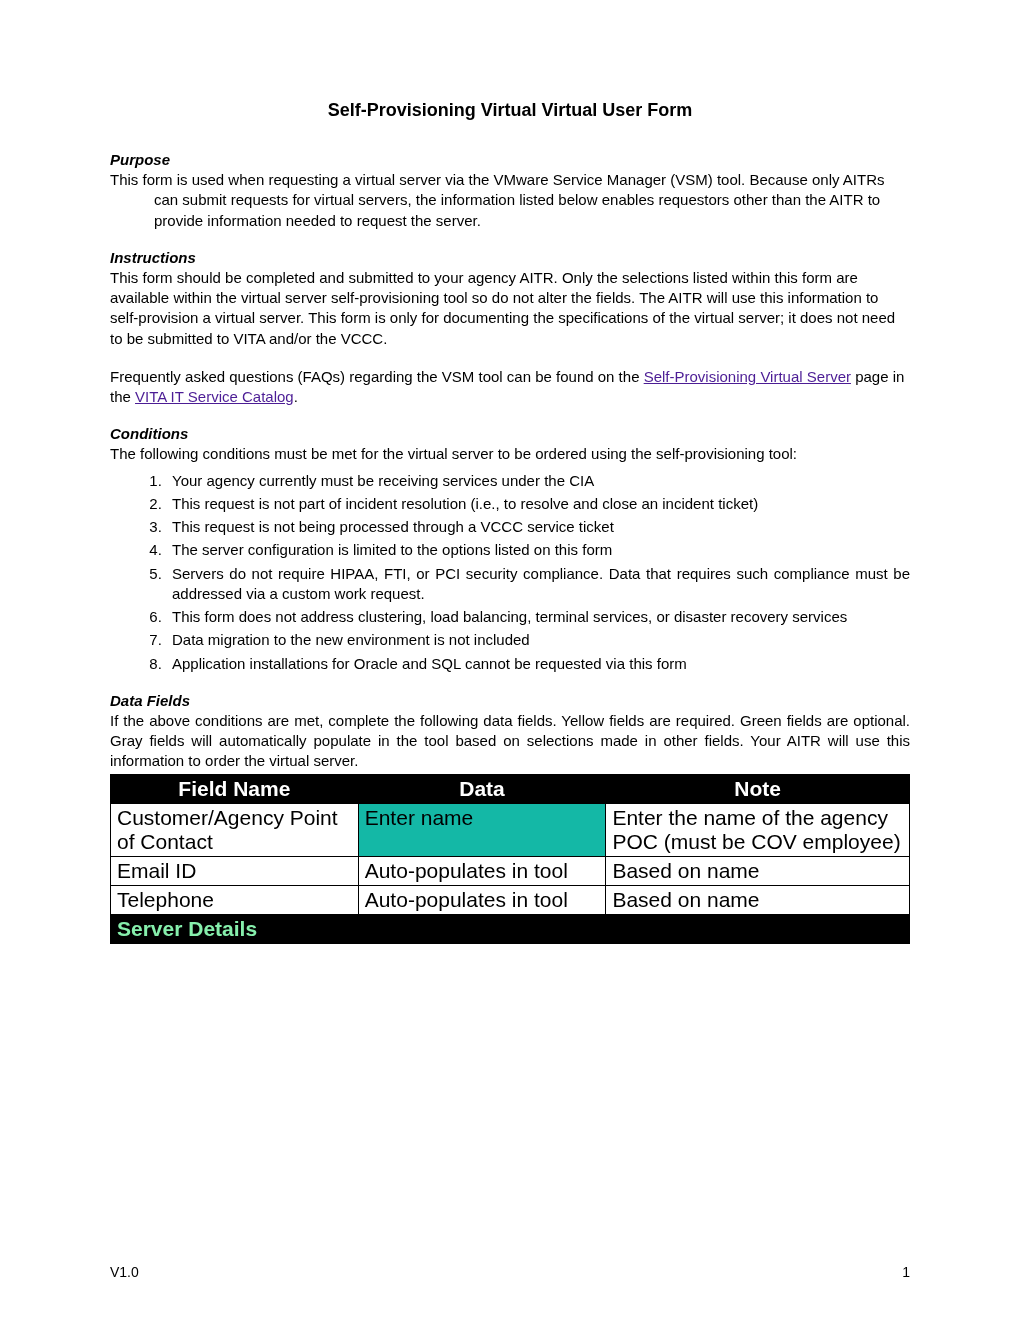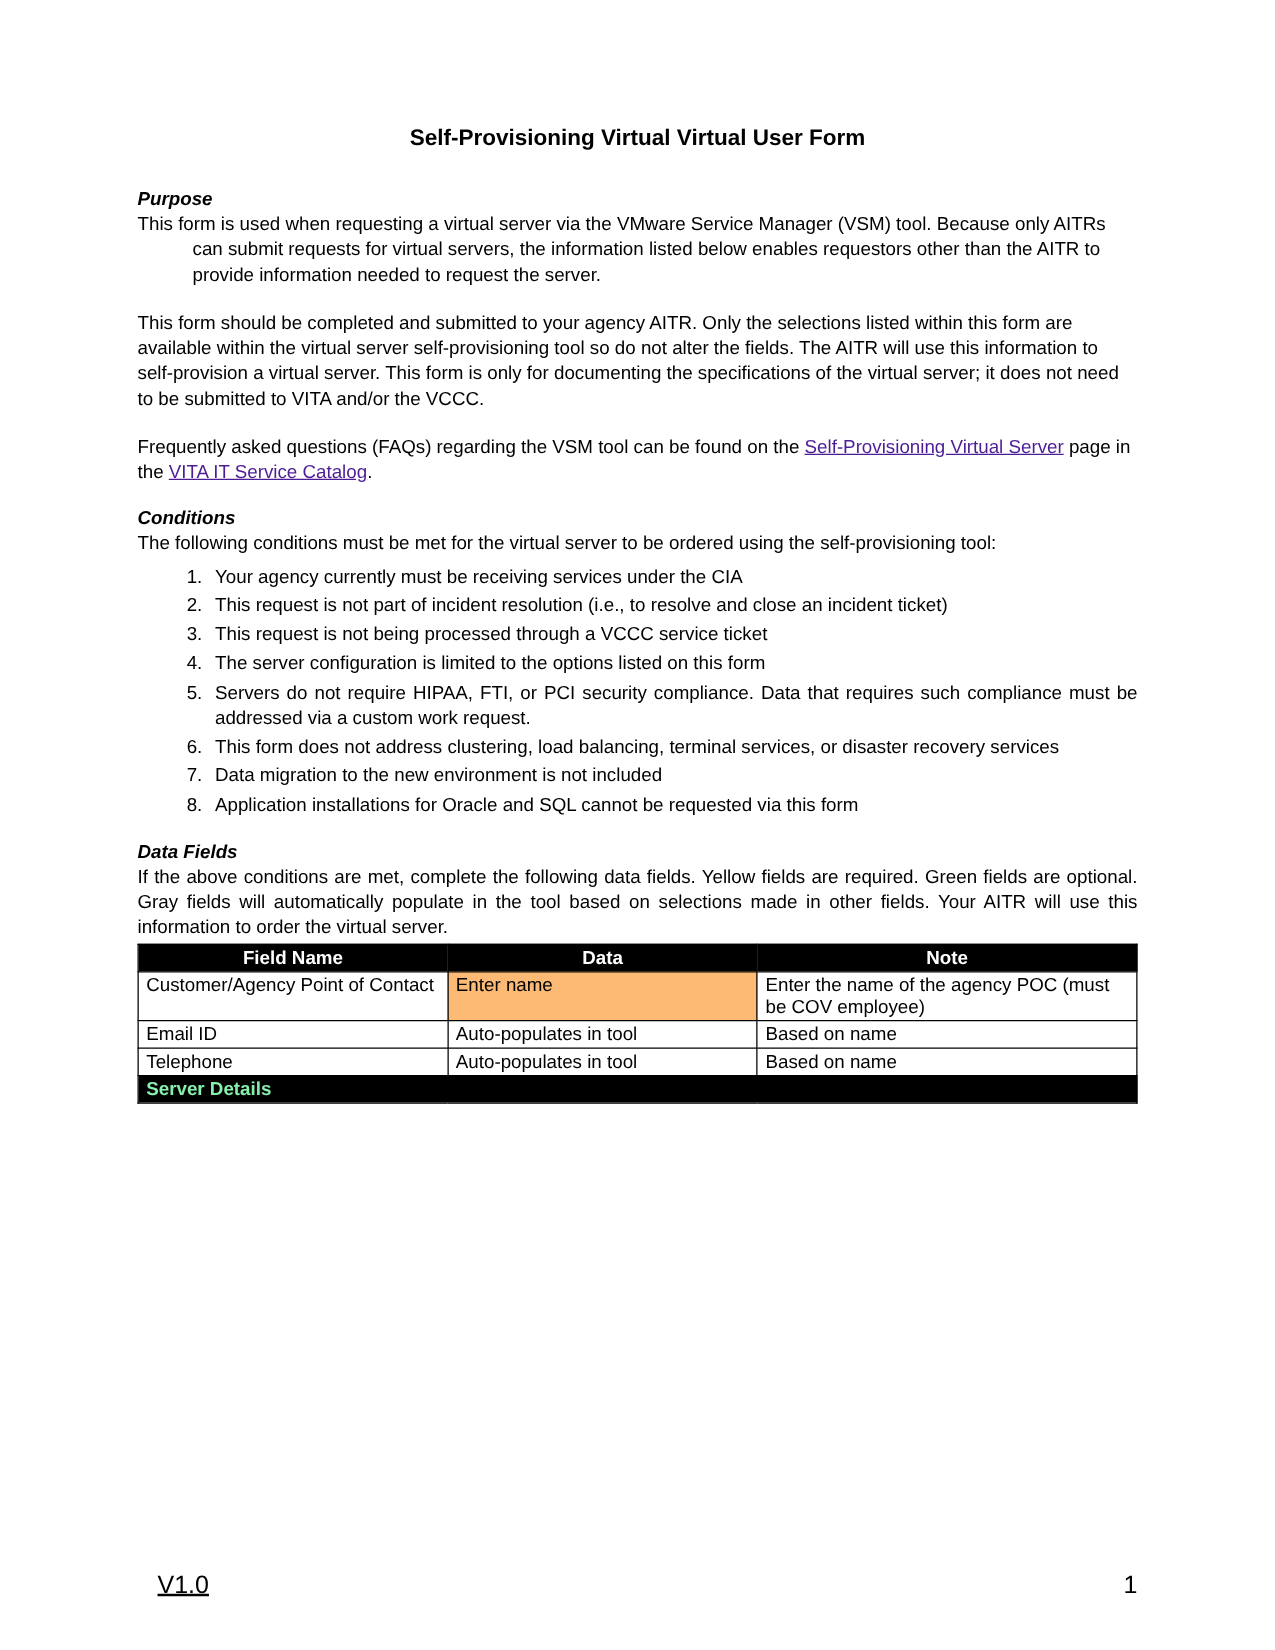"Instructions" div.section-head { html: none -> <div>Instructions</div> }
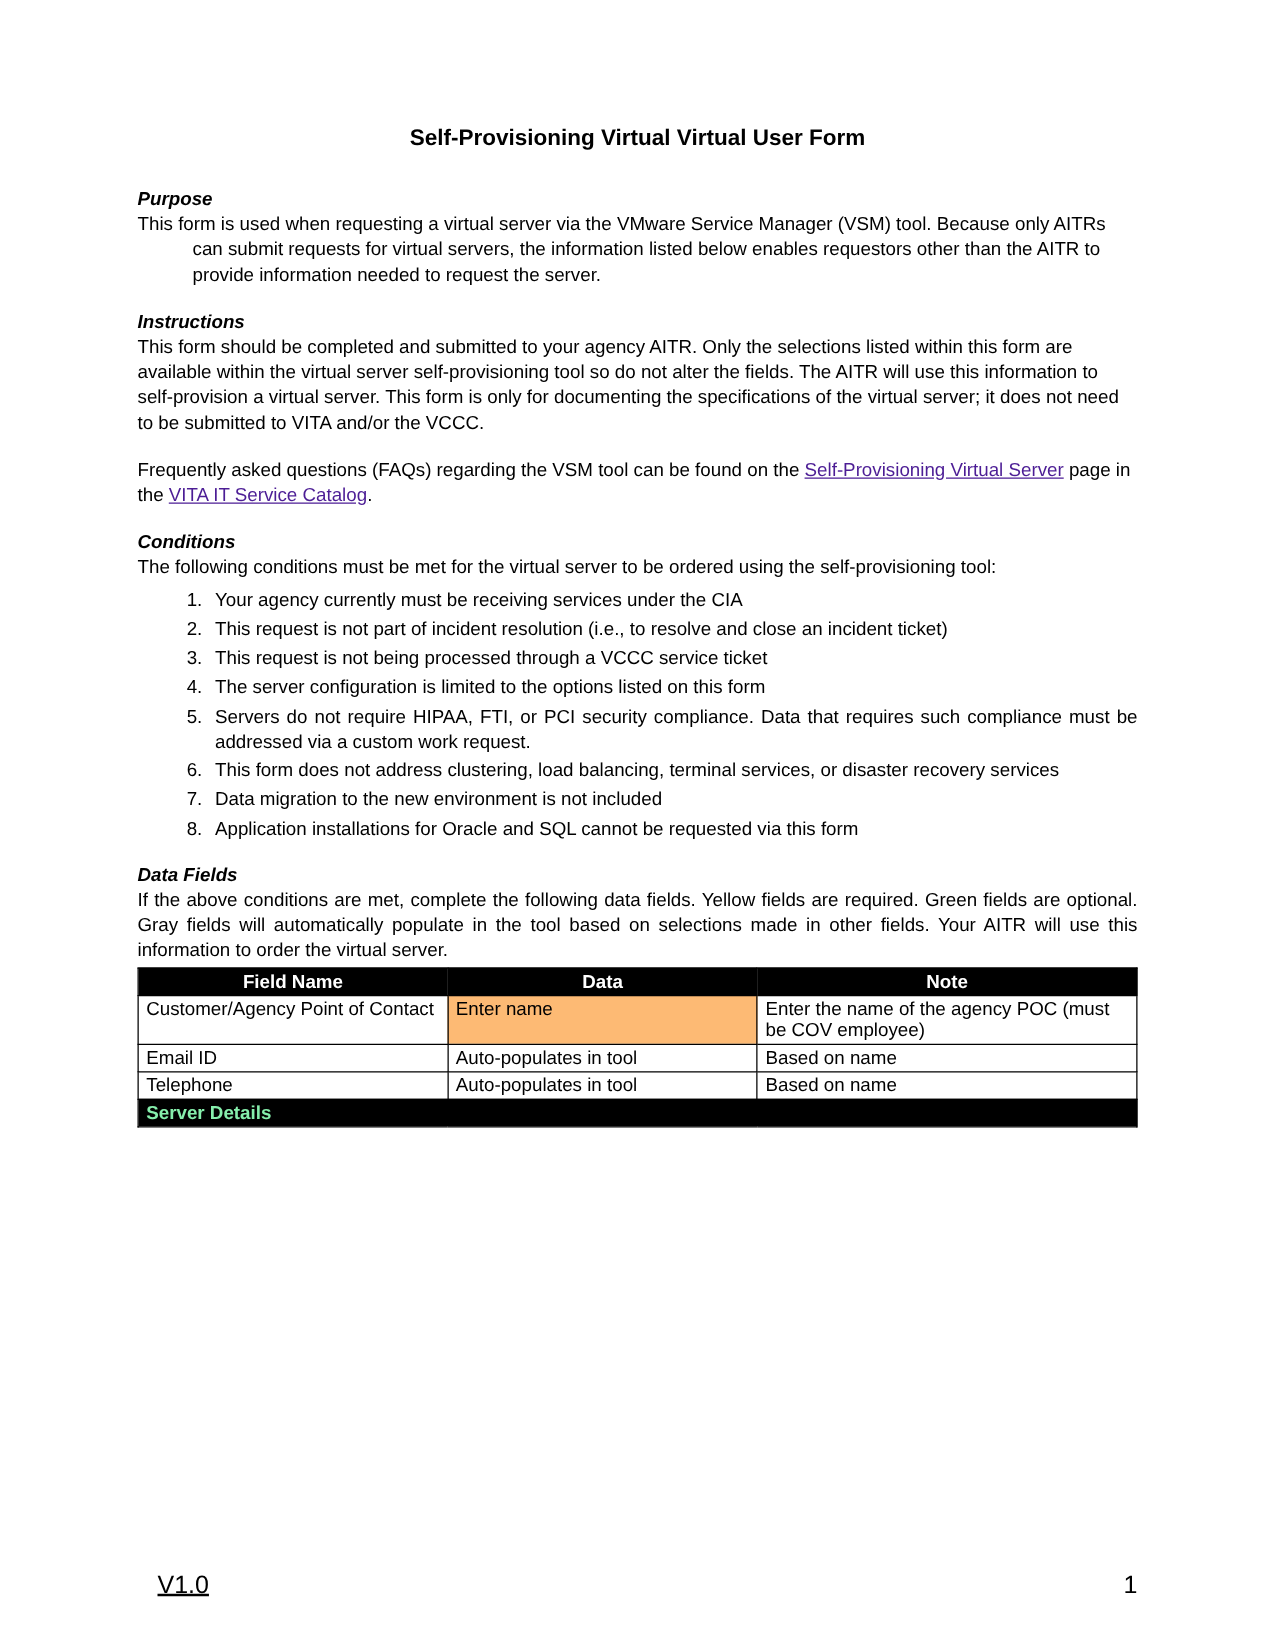"Field Name" table.data th, table.data td { font-size: 15px -> 21px }
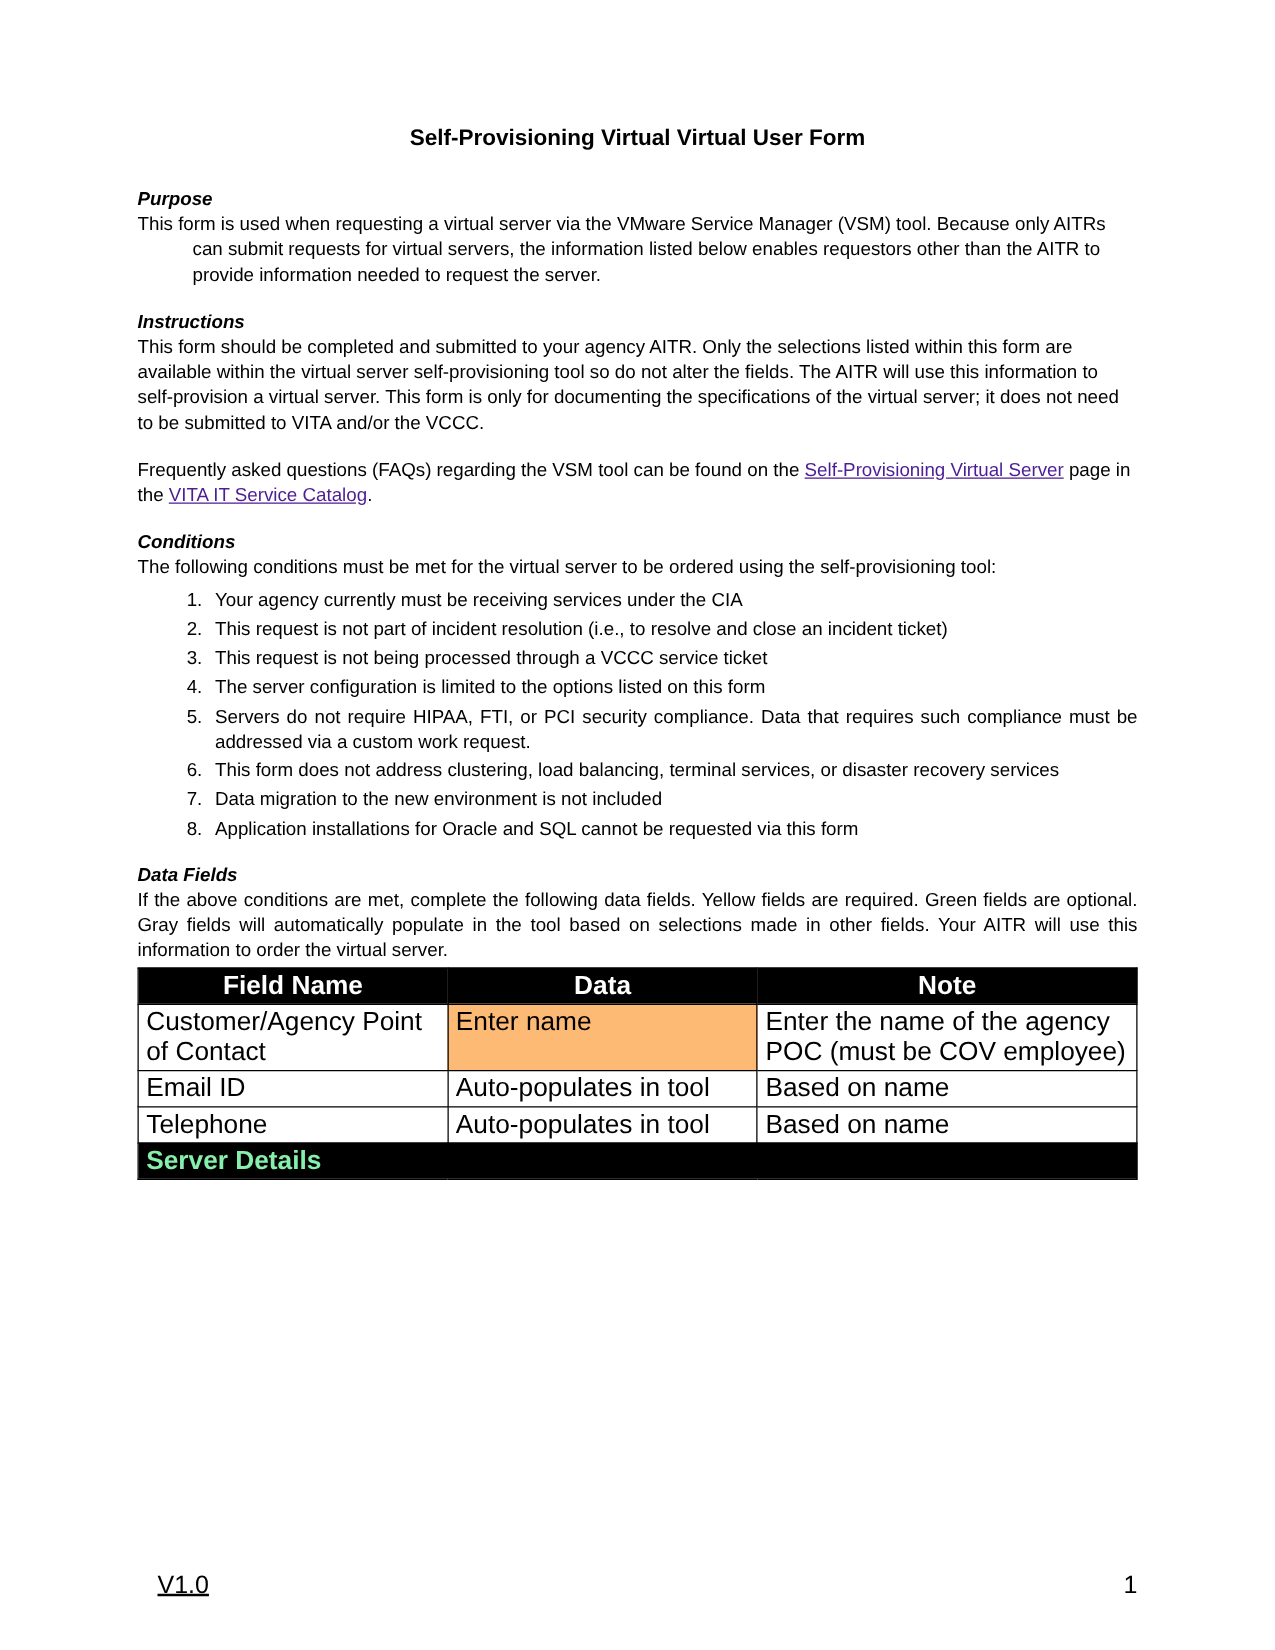"Enter name" td.yellow { background: #fdba74 -> #14b8a6 }
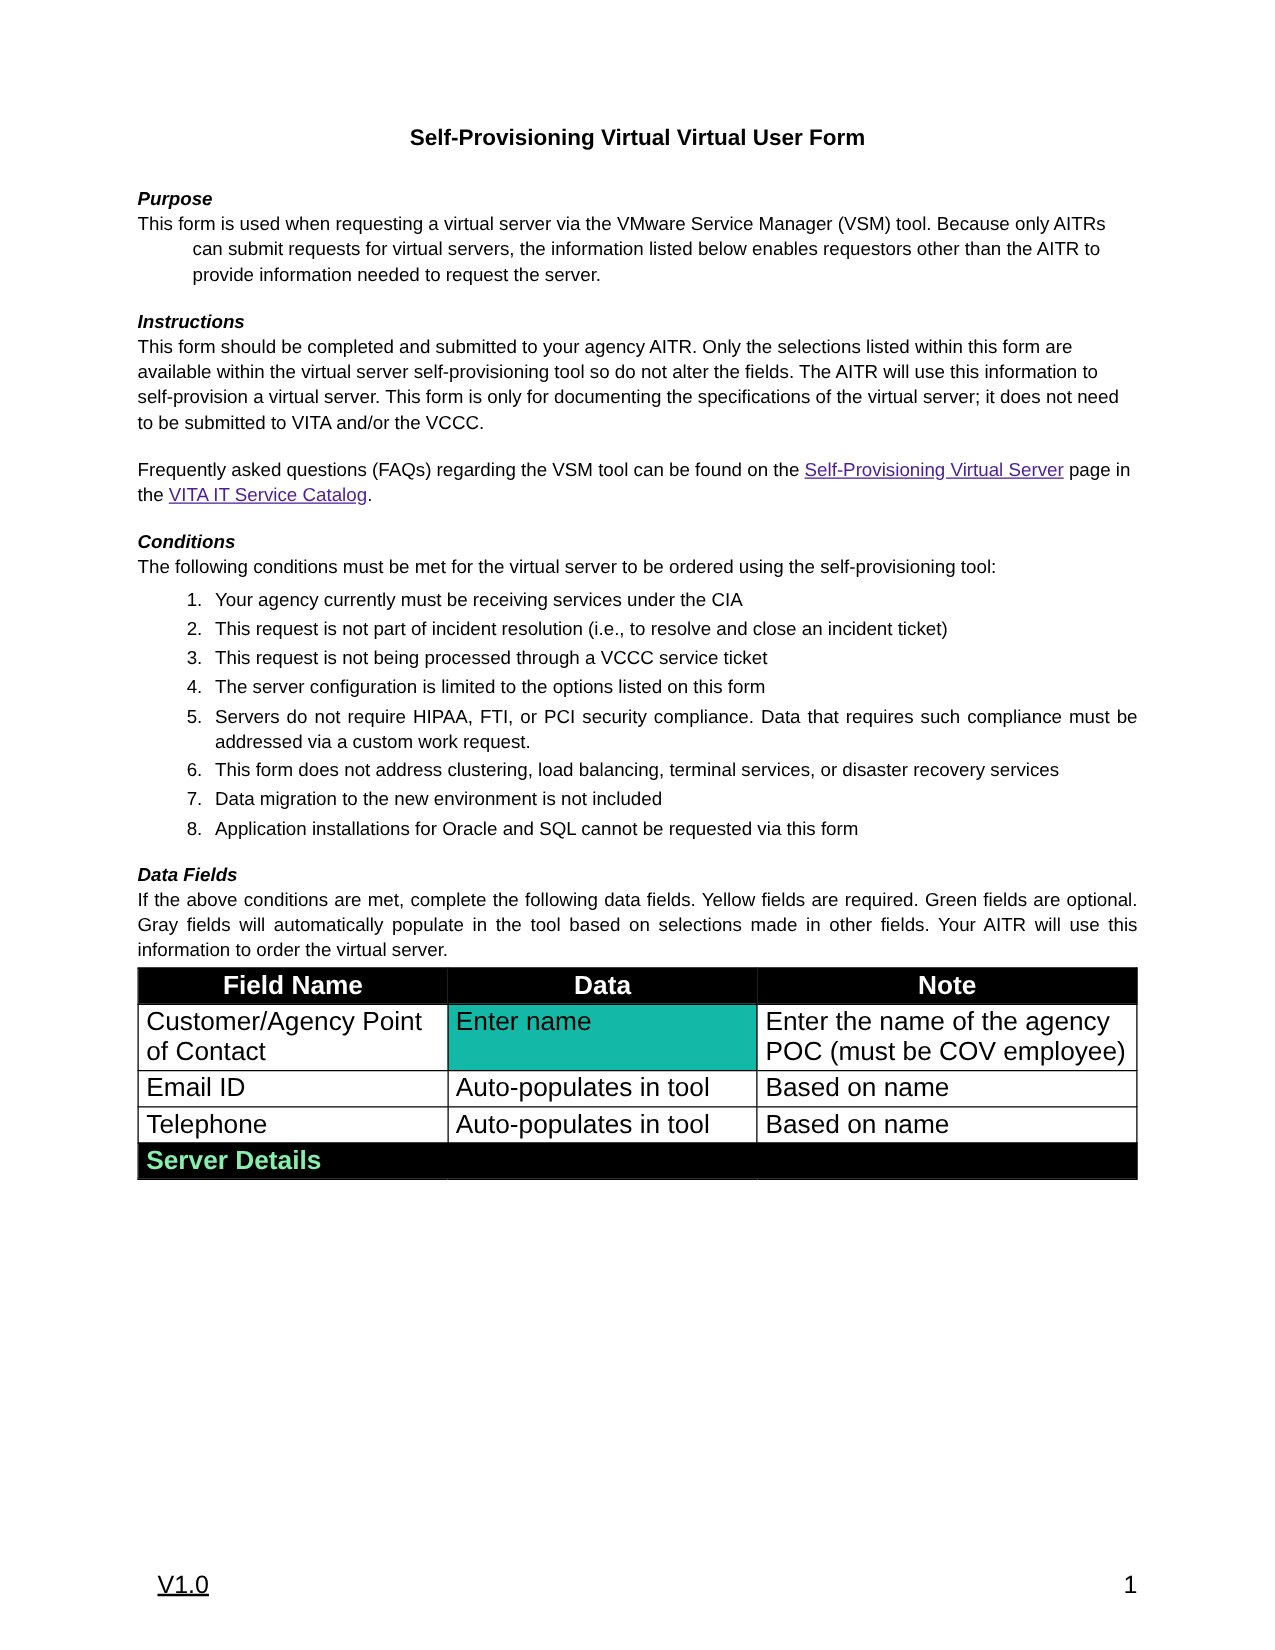"V1.0" .footer { font-size: 20px -> 14px; left: 126px -> 110px; text-decoration: underline -> none }
